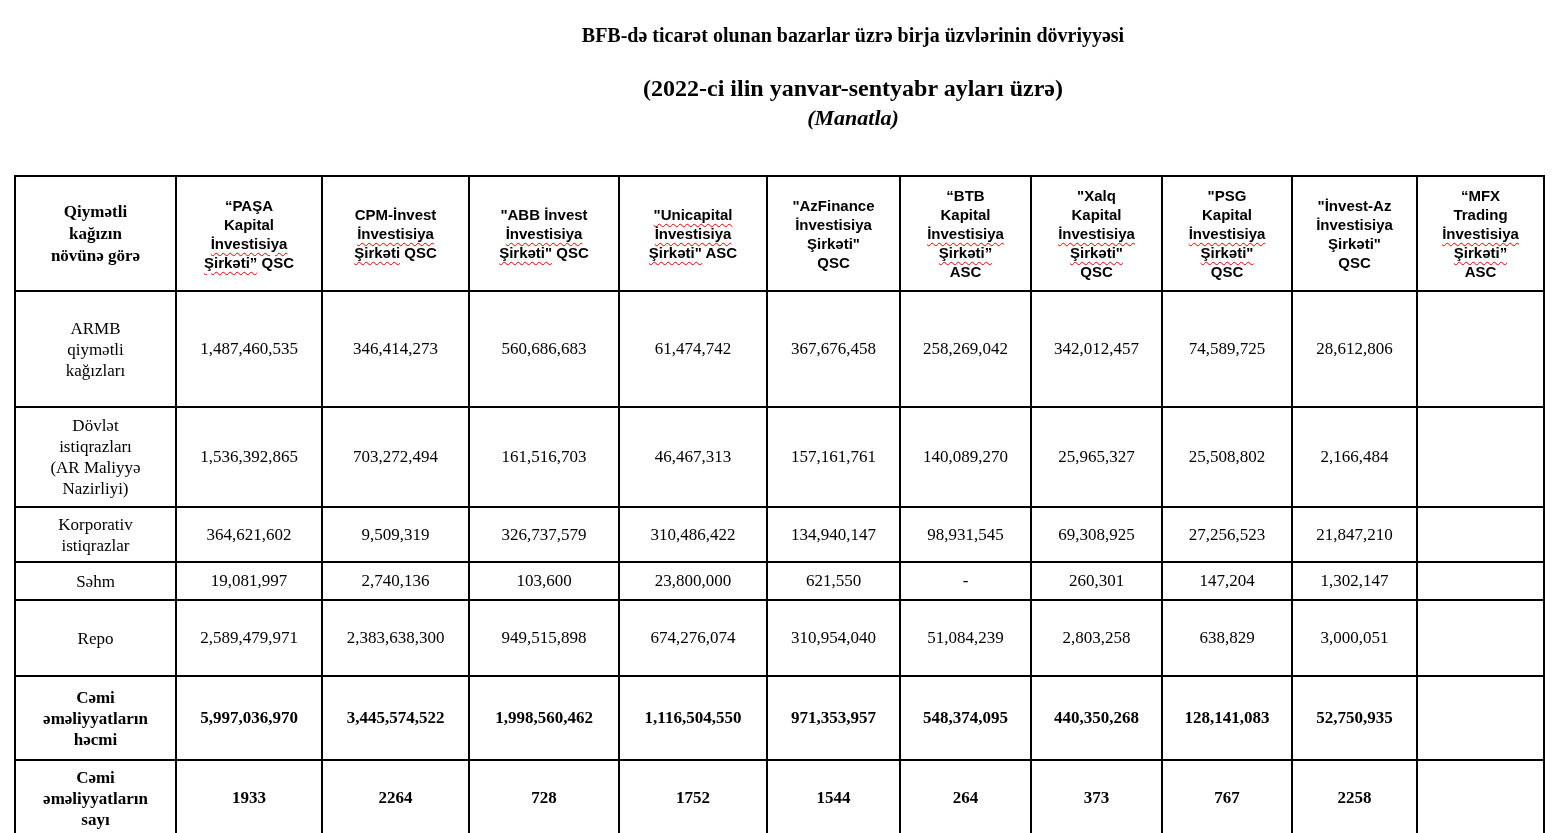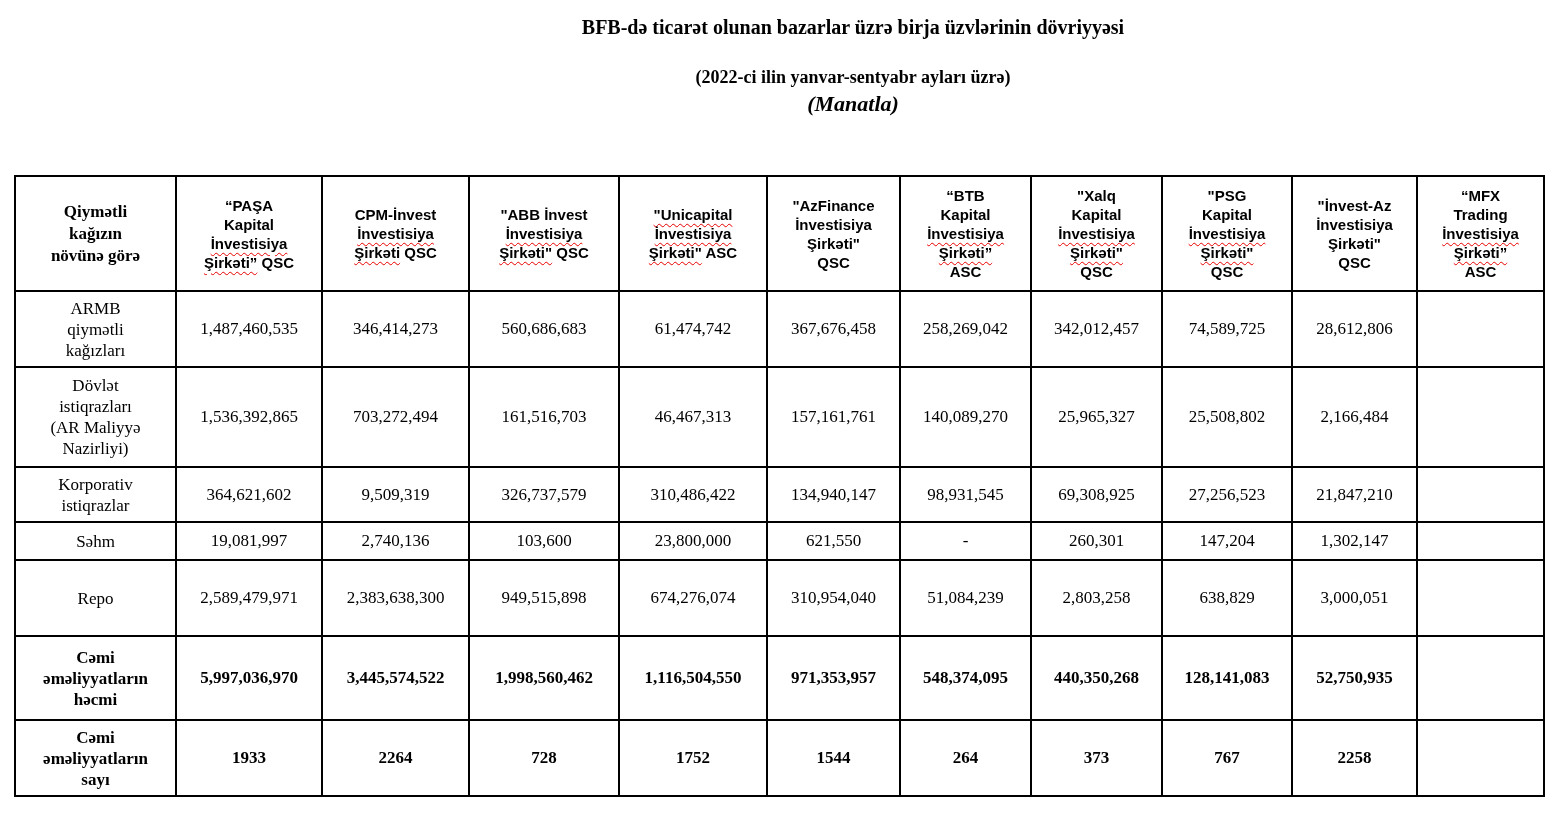"BFB-də ticarət olunan bazarlar üzrə" .titles { top: 0 -> 8px }
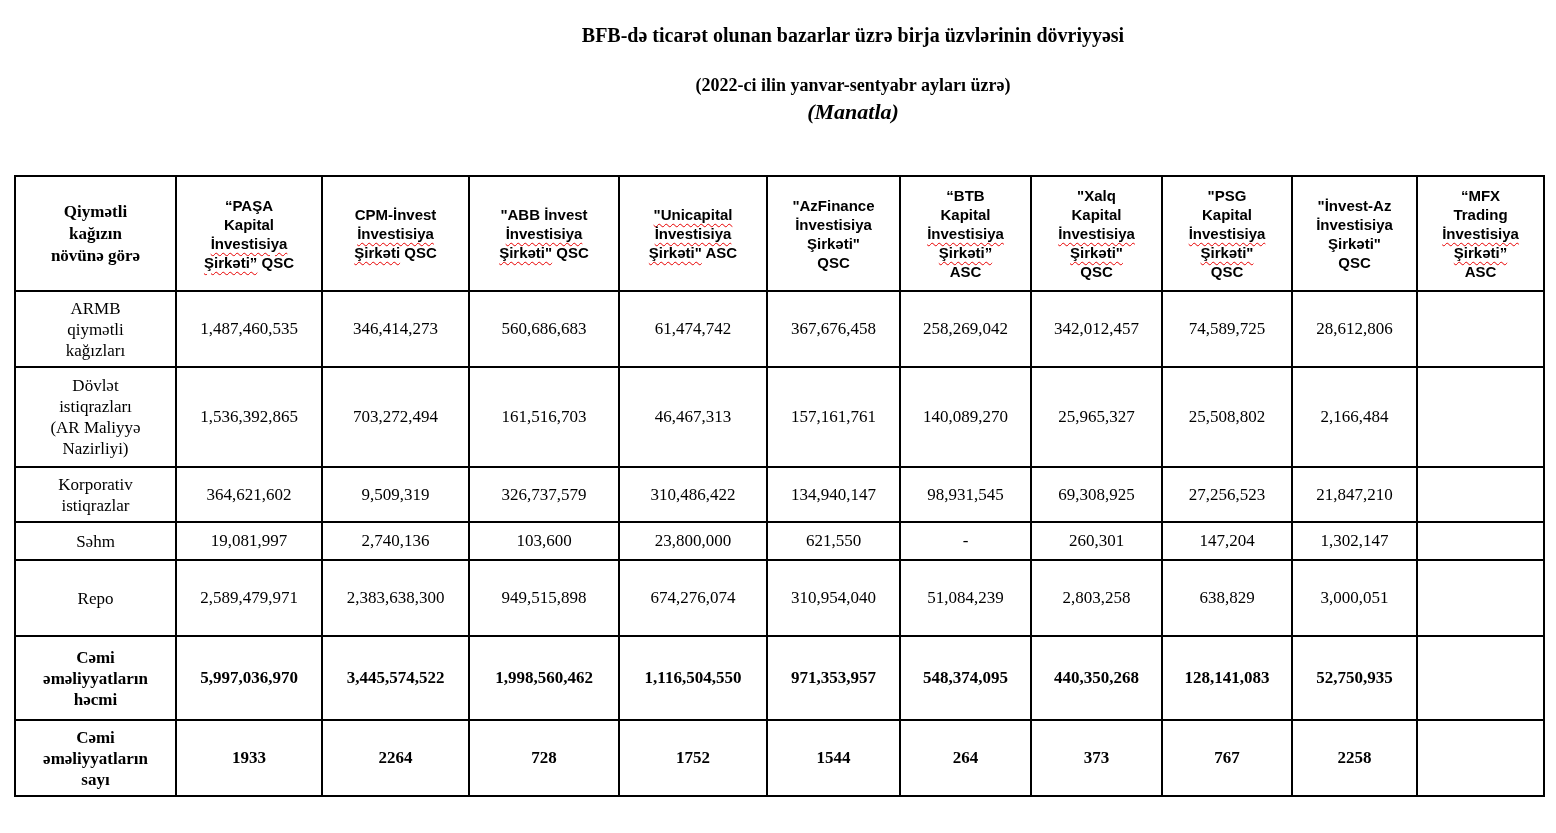"(2022-ci ilin yanvar-sentyabr ayları" .subtitle { font-size: 18px -> 24px }
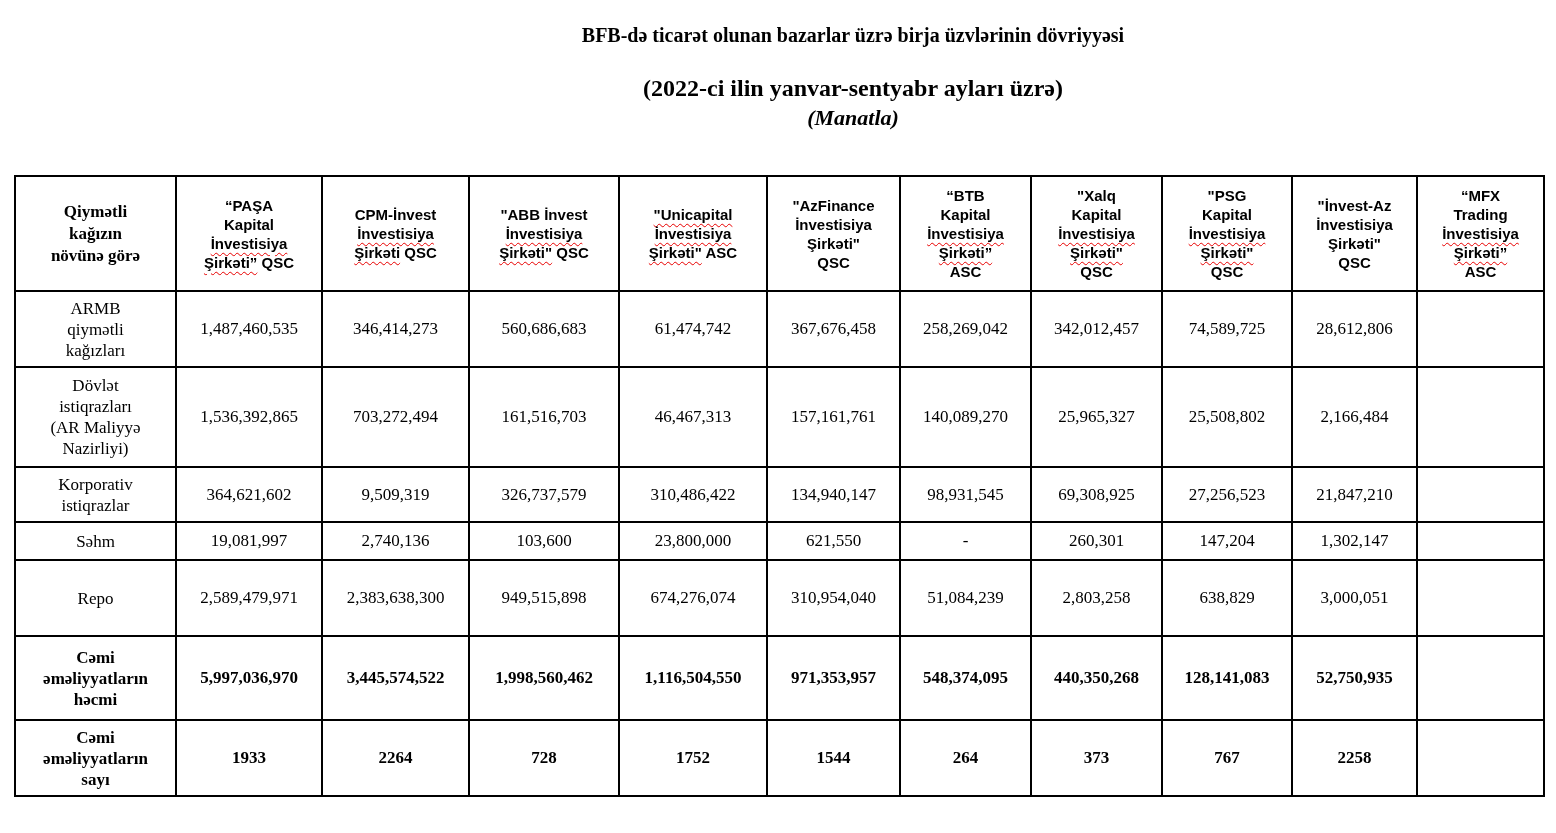"ARMB" tr { height: 76px -> 116px }
